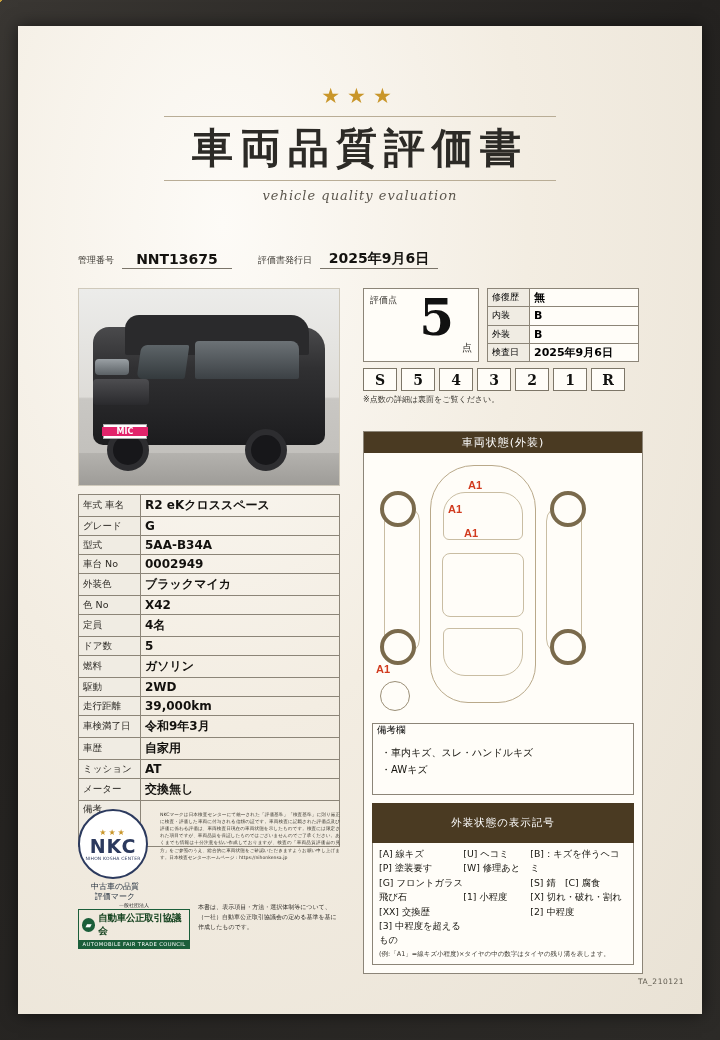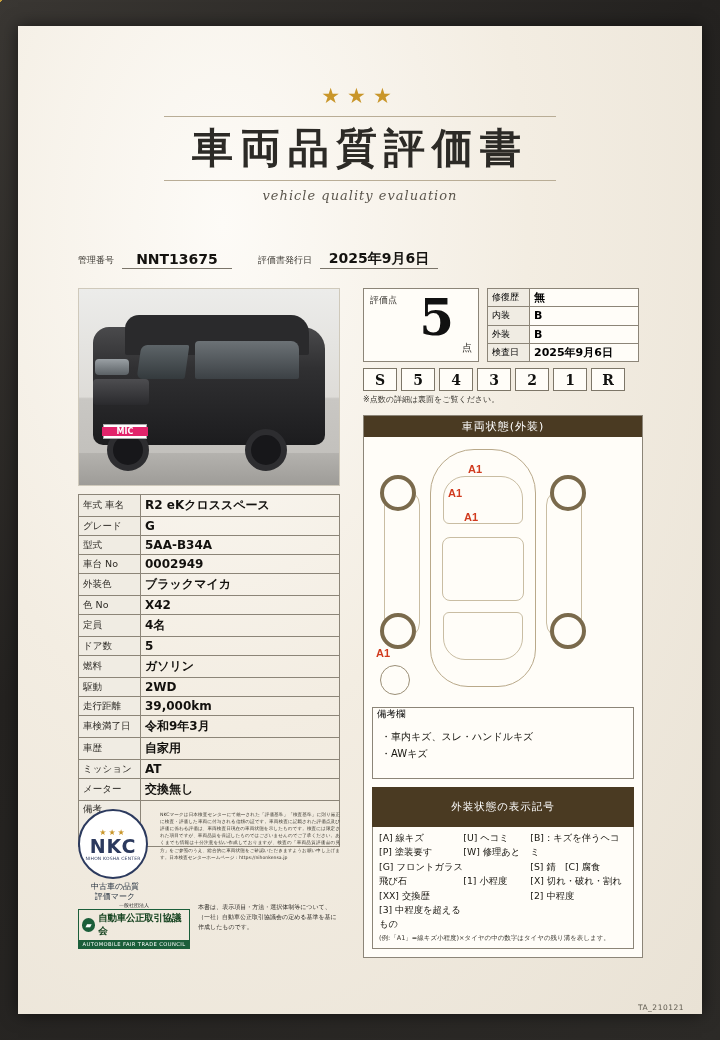"車両状態(外装)" .ext-panel { margin-top: 10px -> 26px }
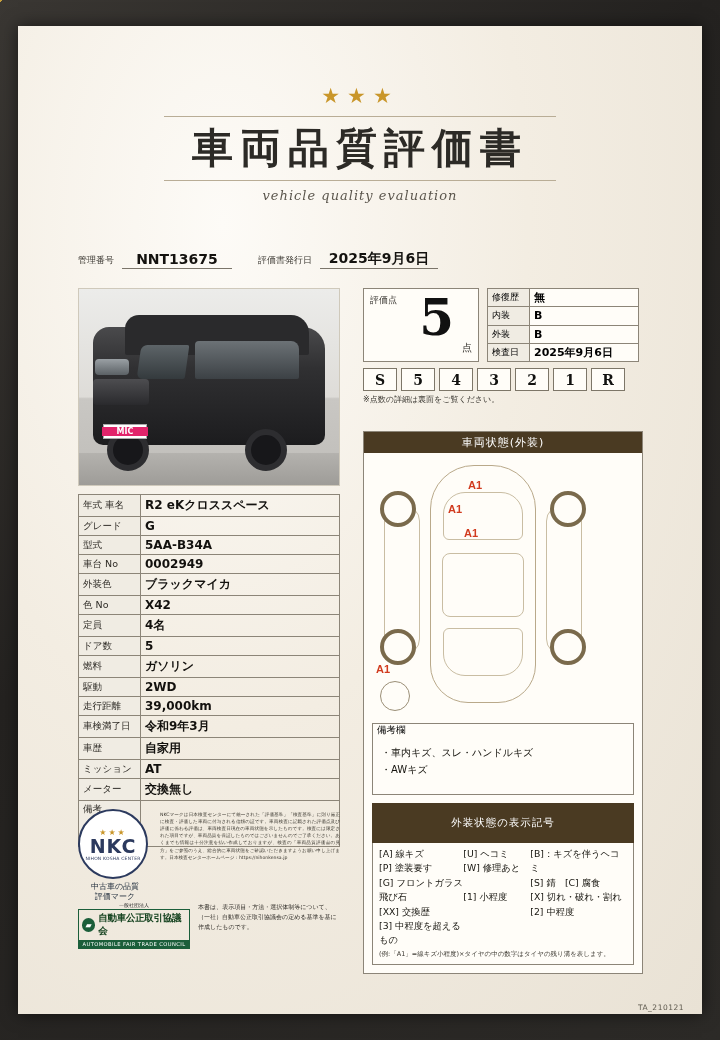"TA_210121" .doccode { bottom: 2px -> 28px }
